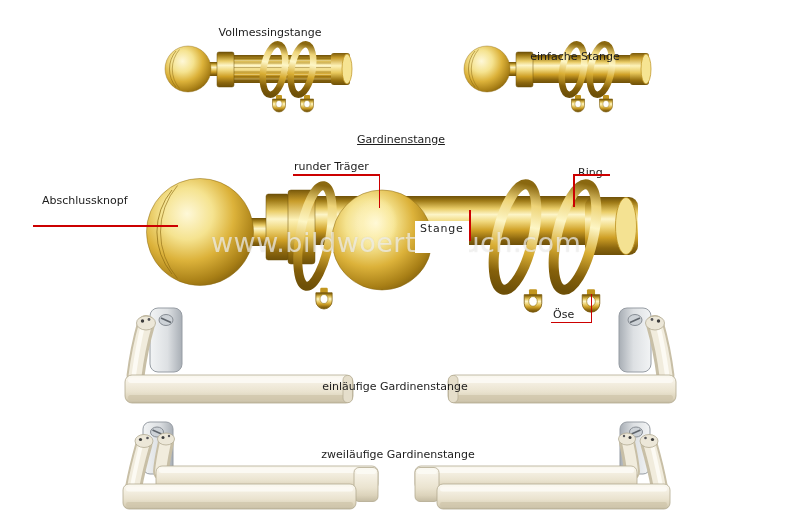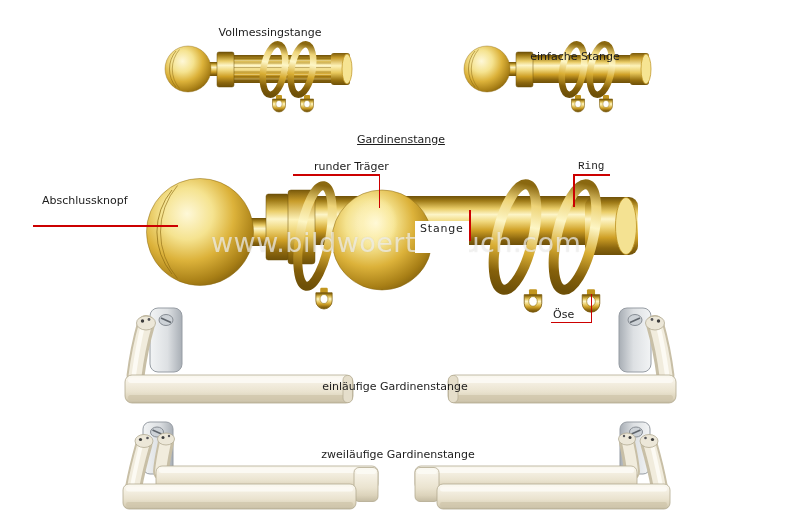"runder Träger" div.lbl { margin-left: 20px -> none }
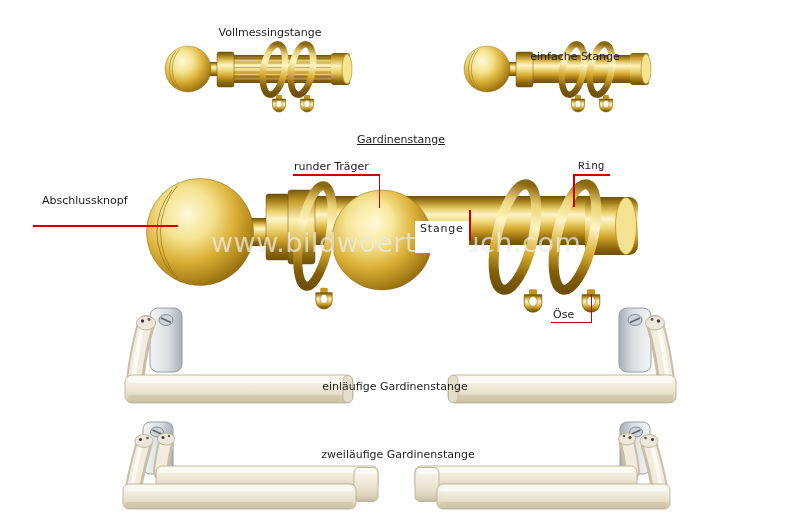"Ring" div.lbl { font-family: Liberation Mono, monospace -> none; top: 160px -> 166px }
